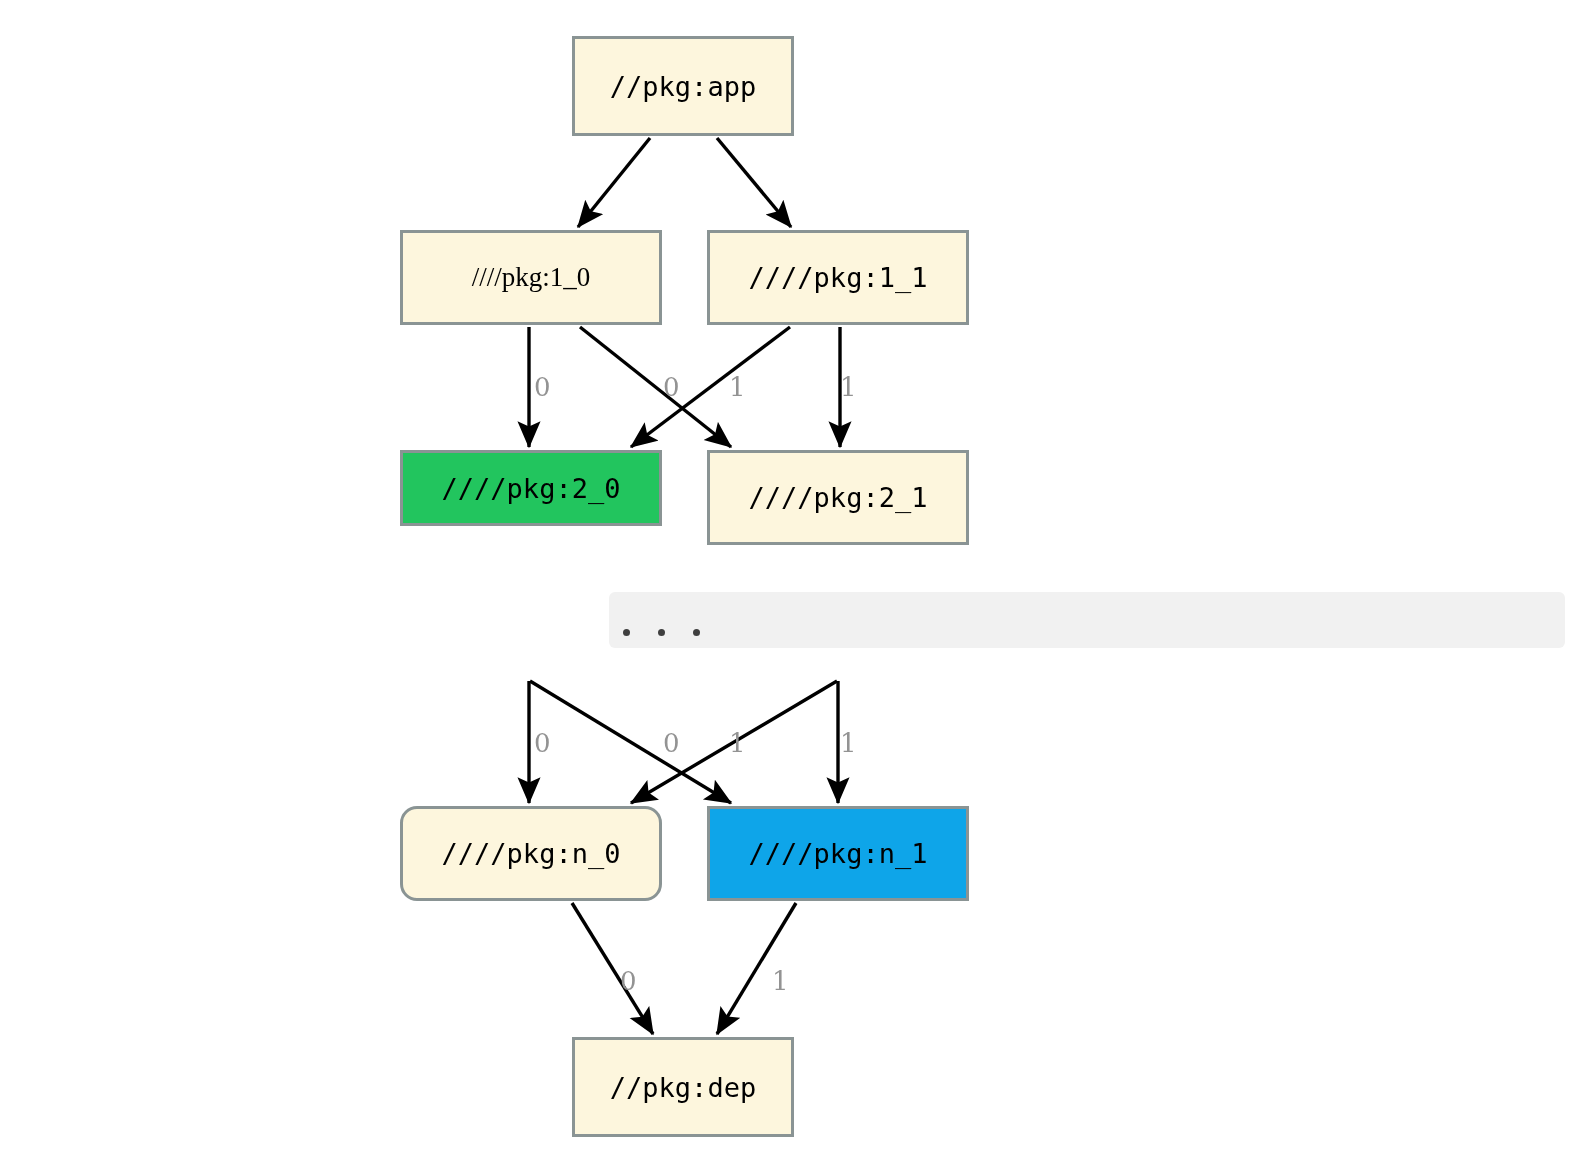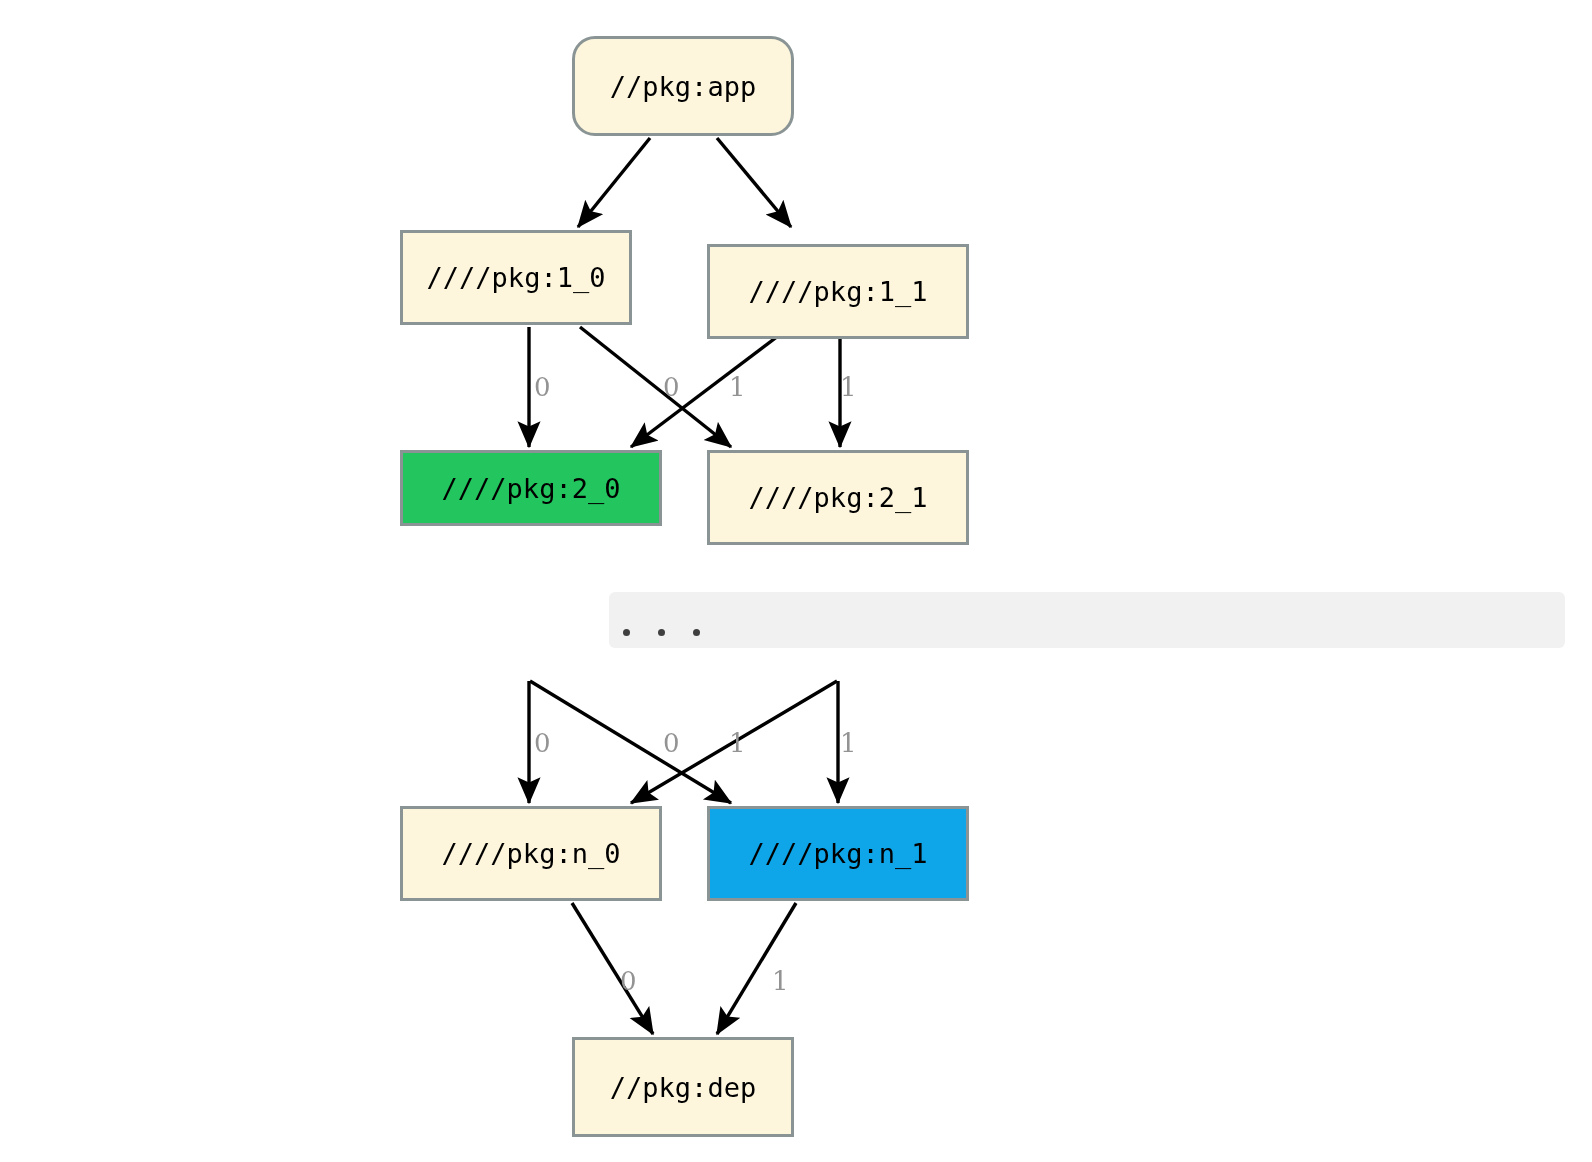"//pkg:app" div.node-box { border-radius: 23px -> none }
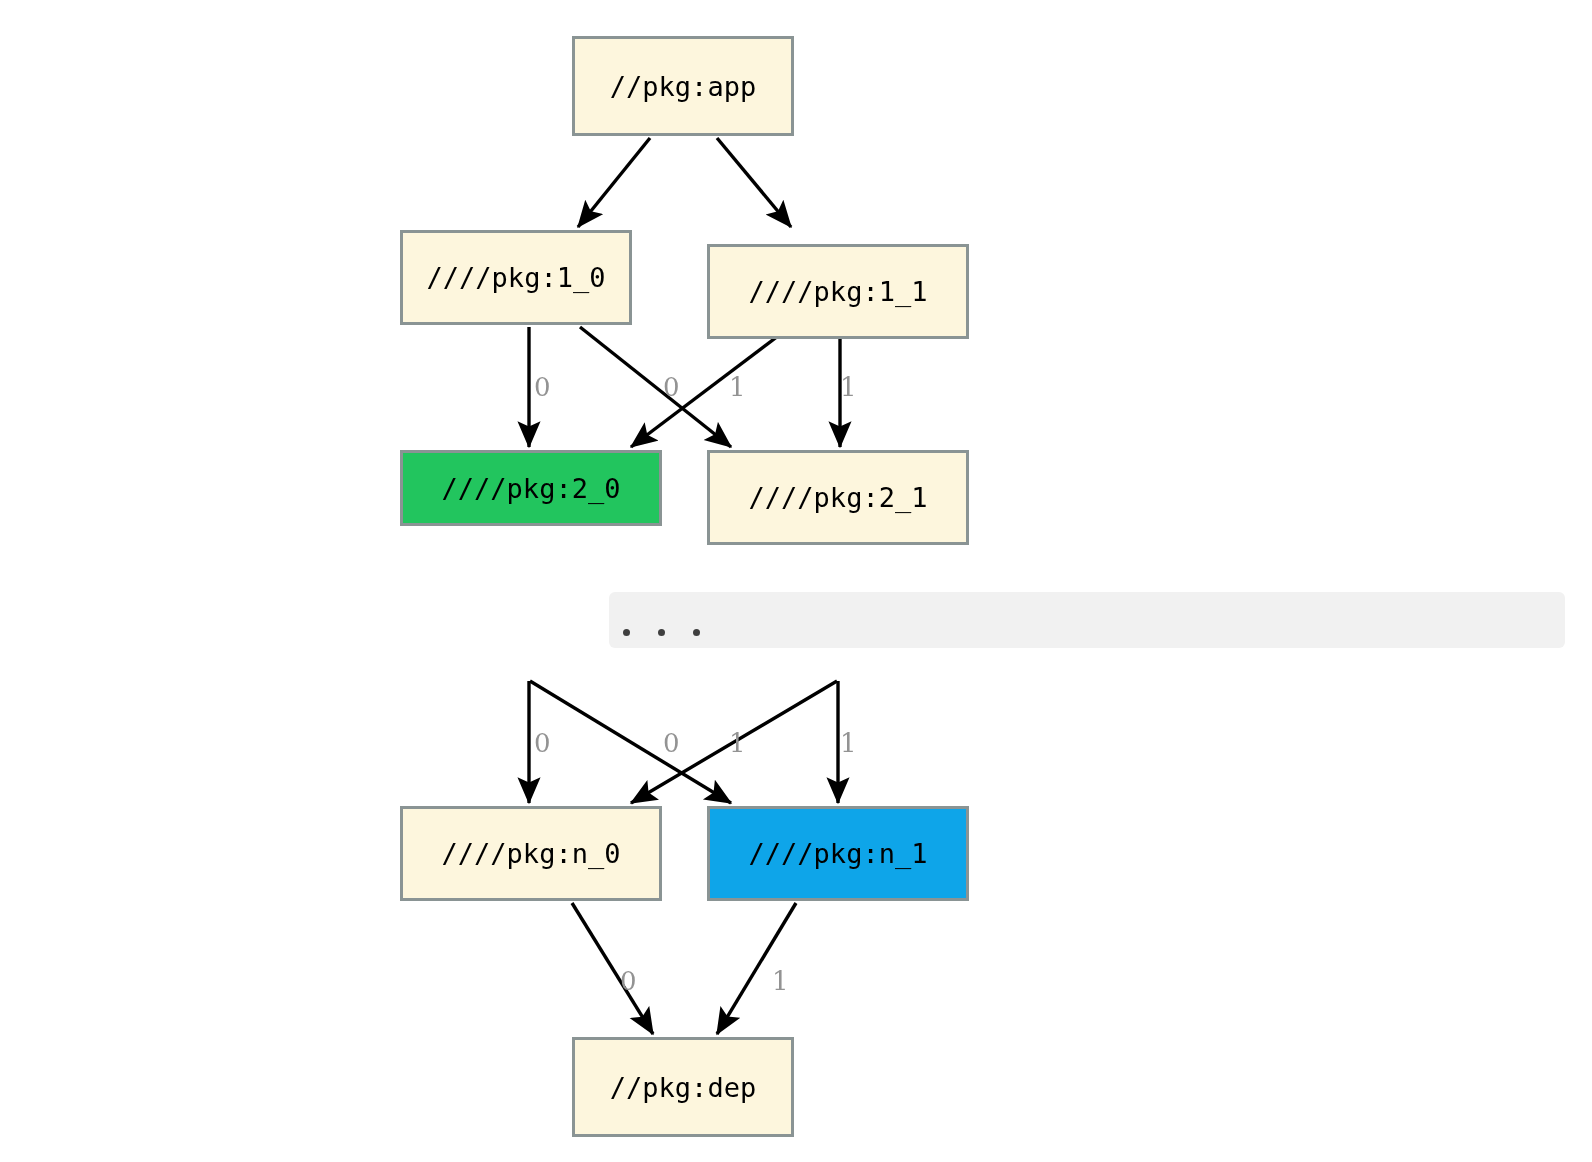"////pkg:1_0" div.node-box { font-family: none -> Liberation Serif, serif; width: 232px -> 262px }
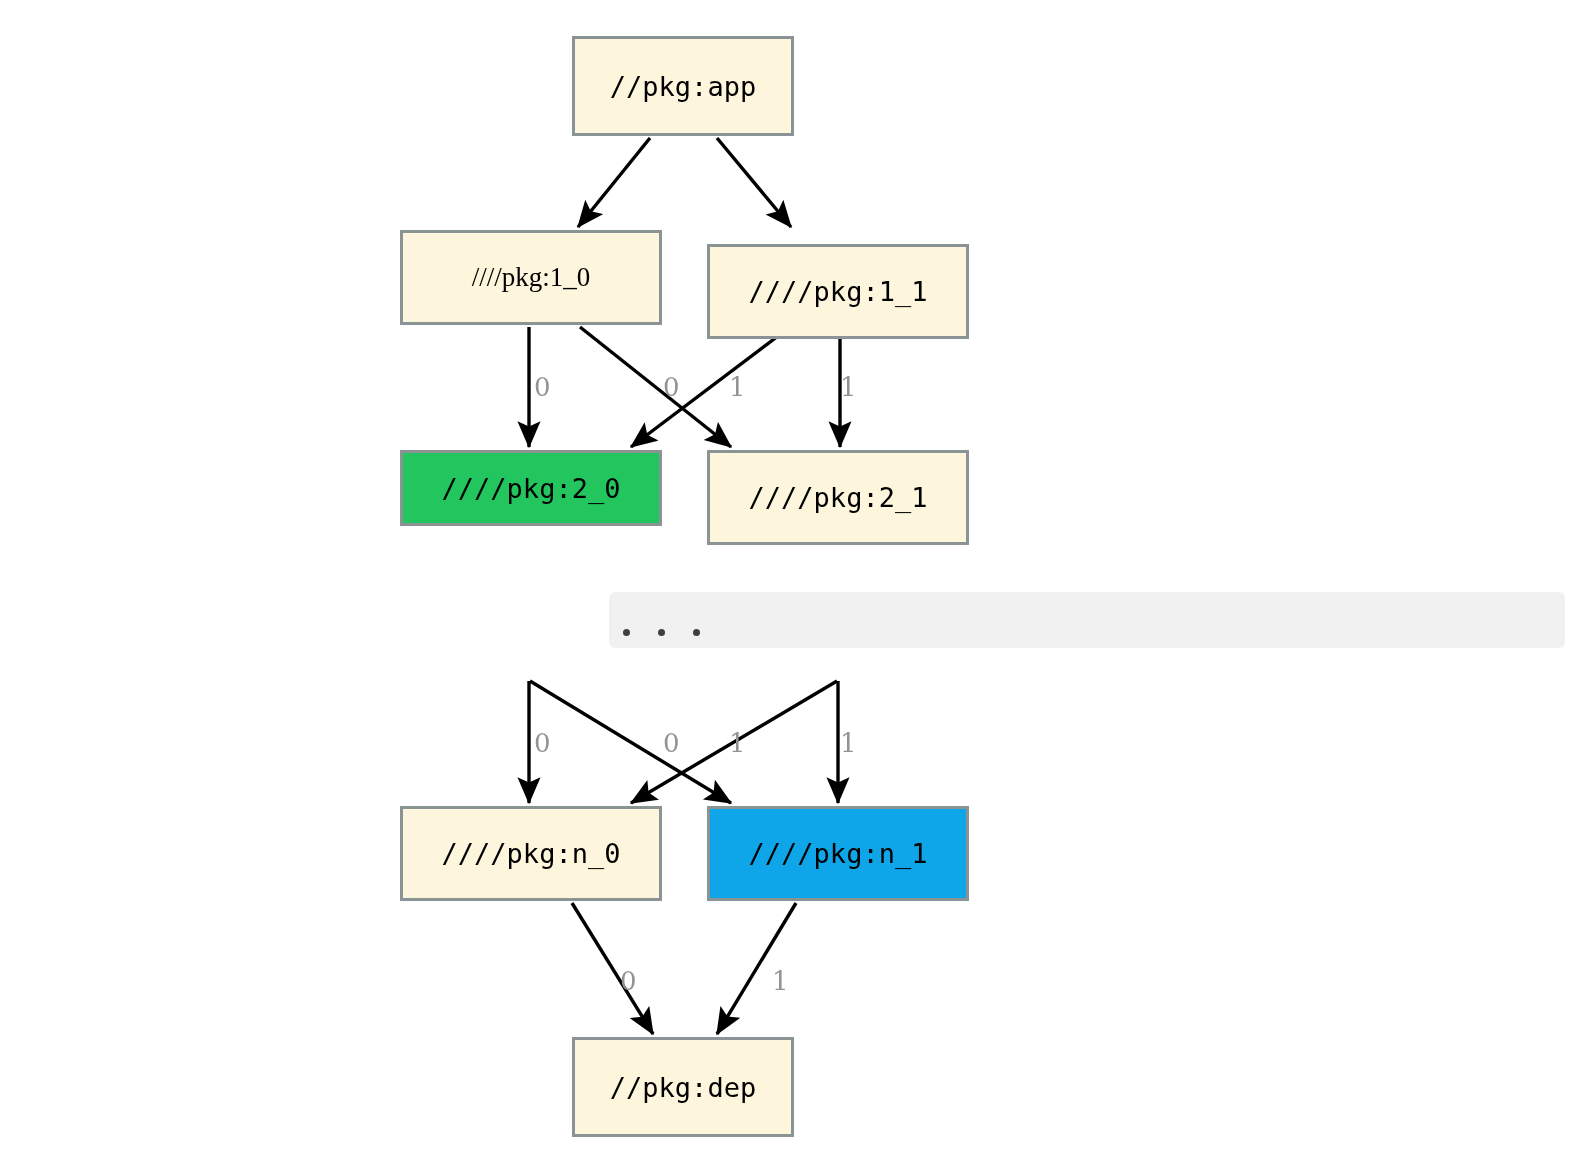"////pkg:1_1" div.node-box { margin-top: 14px -> none }
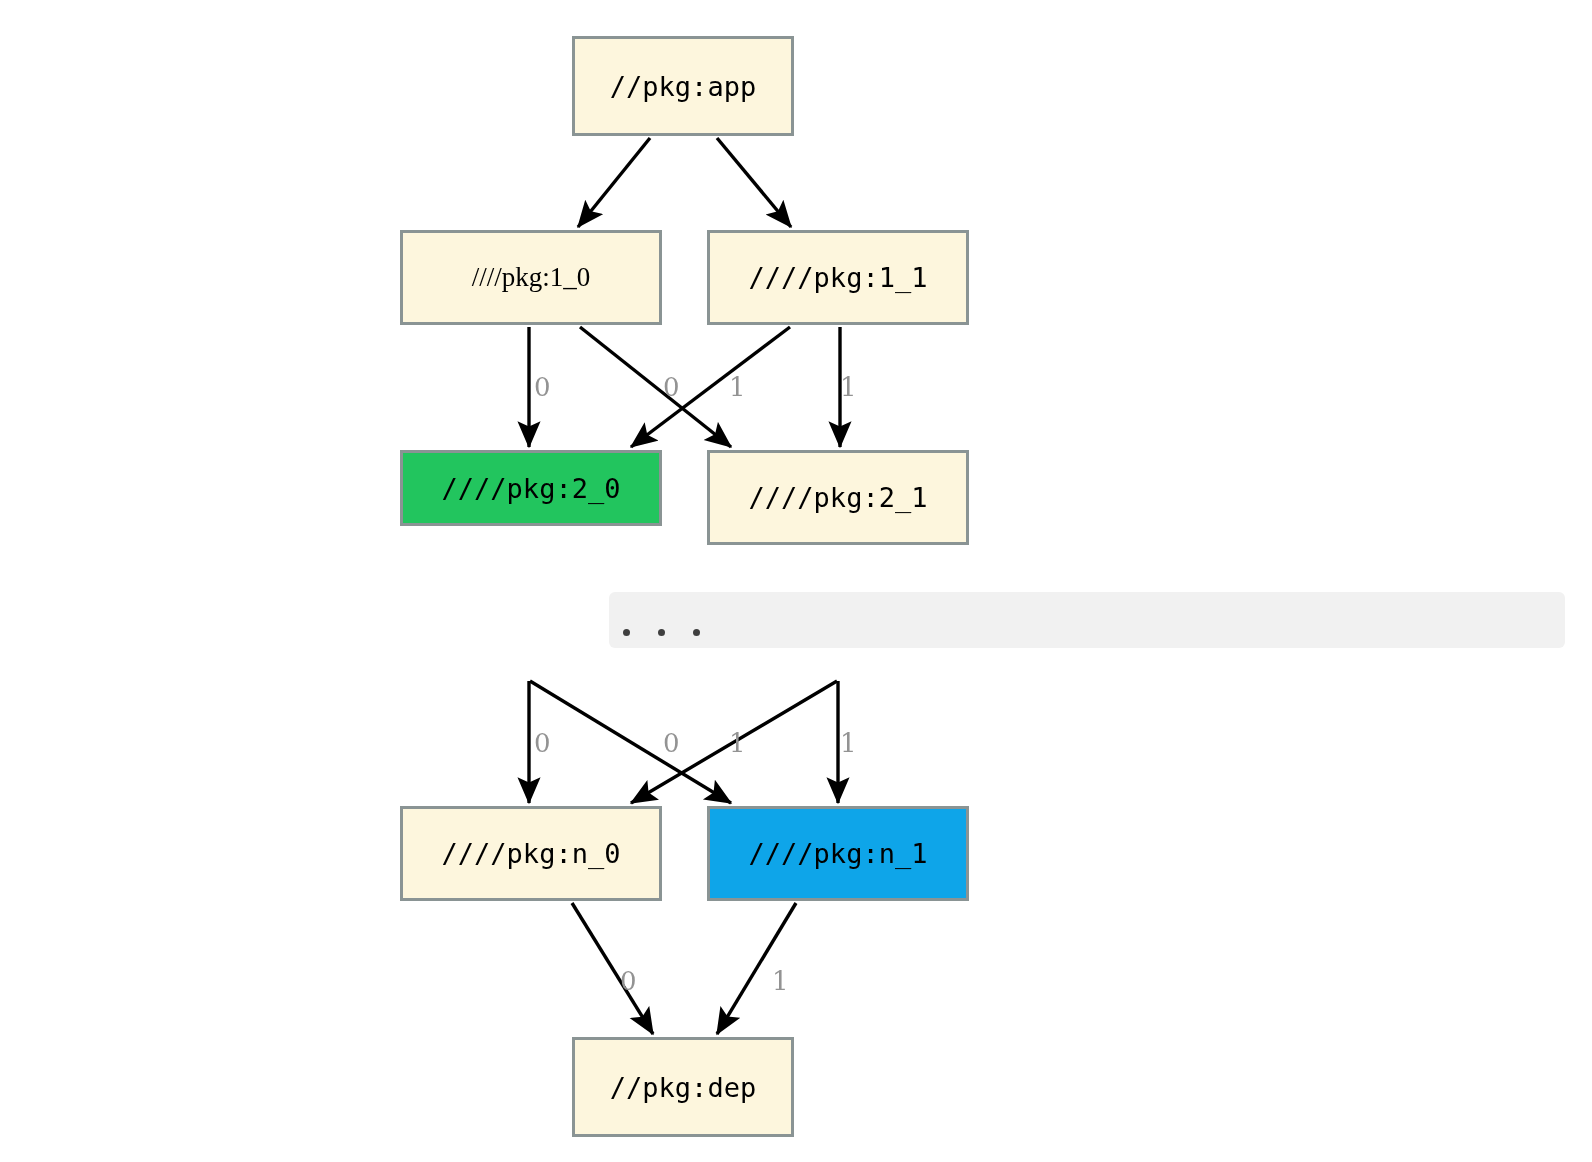"////pkg:n_0" div.node-box { border-radius: none -> 17px }
